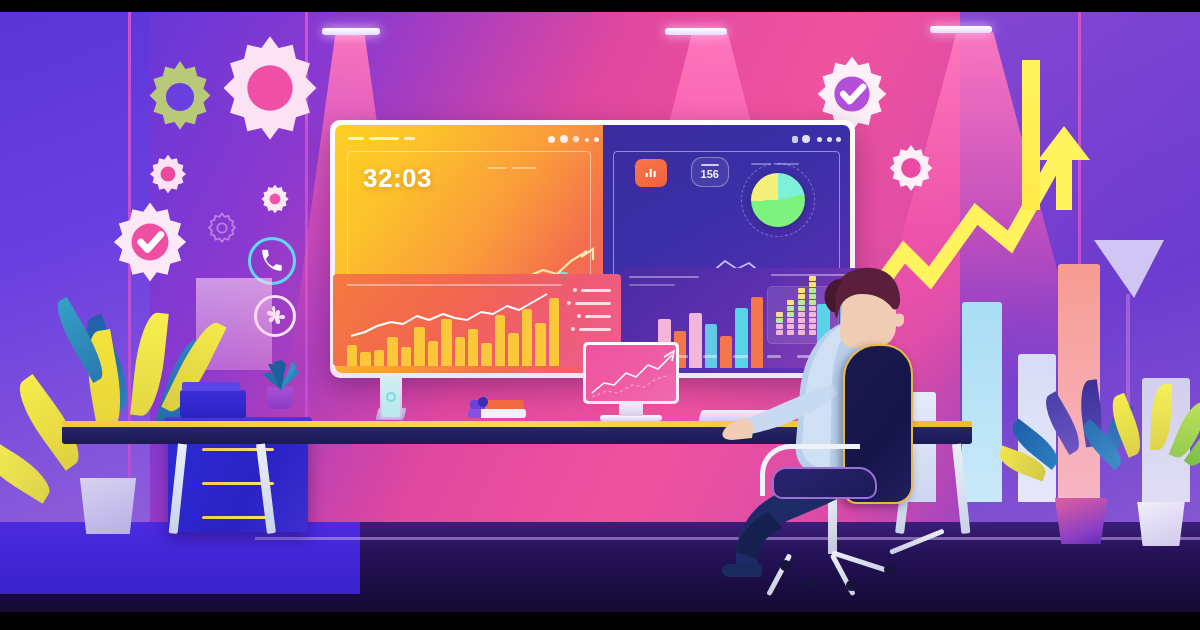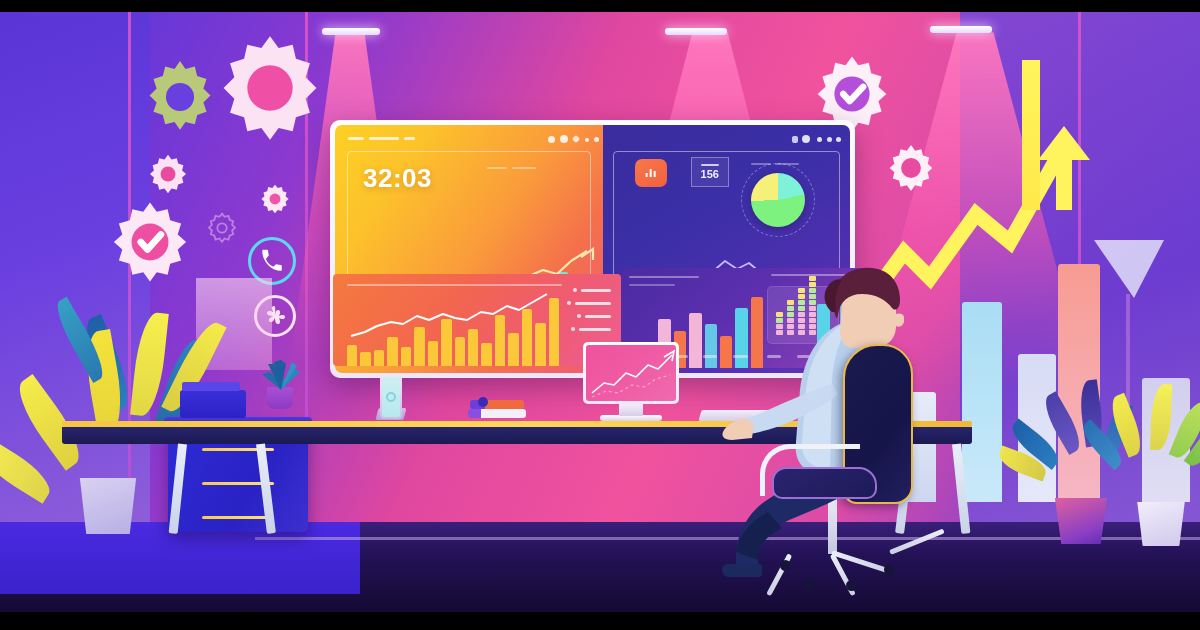"156" .badge-box { border-radius: 0 -> 11px }
